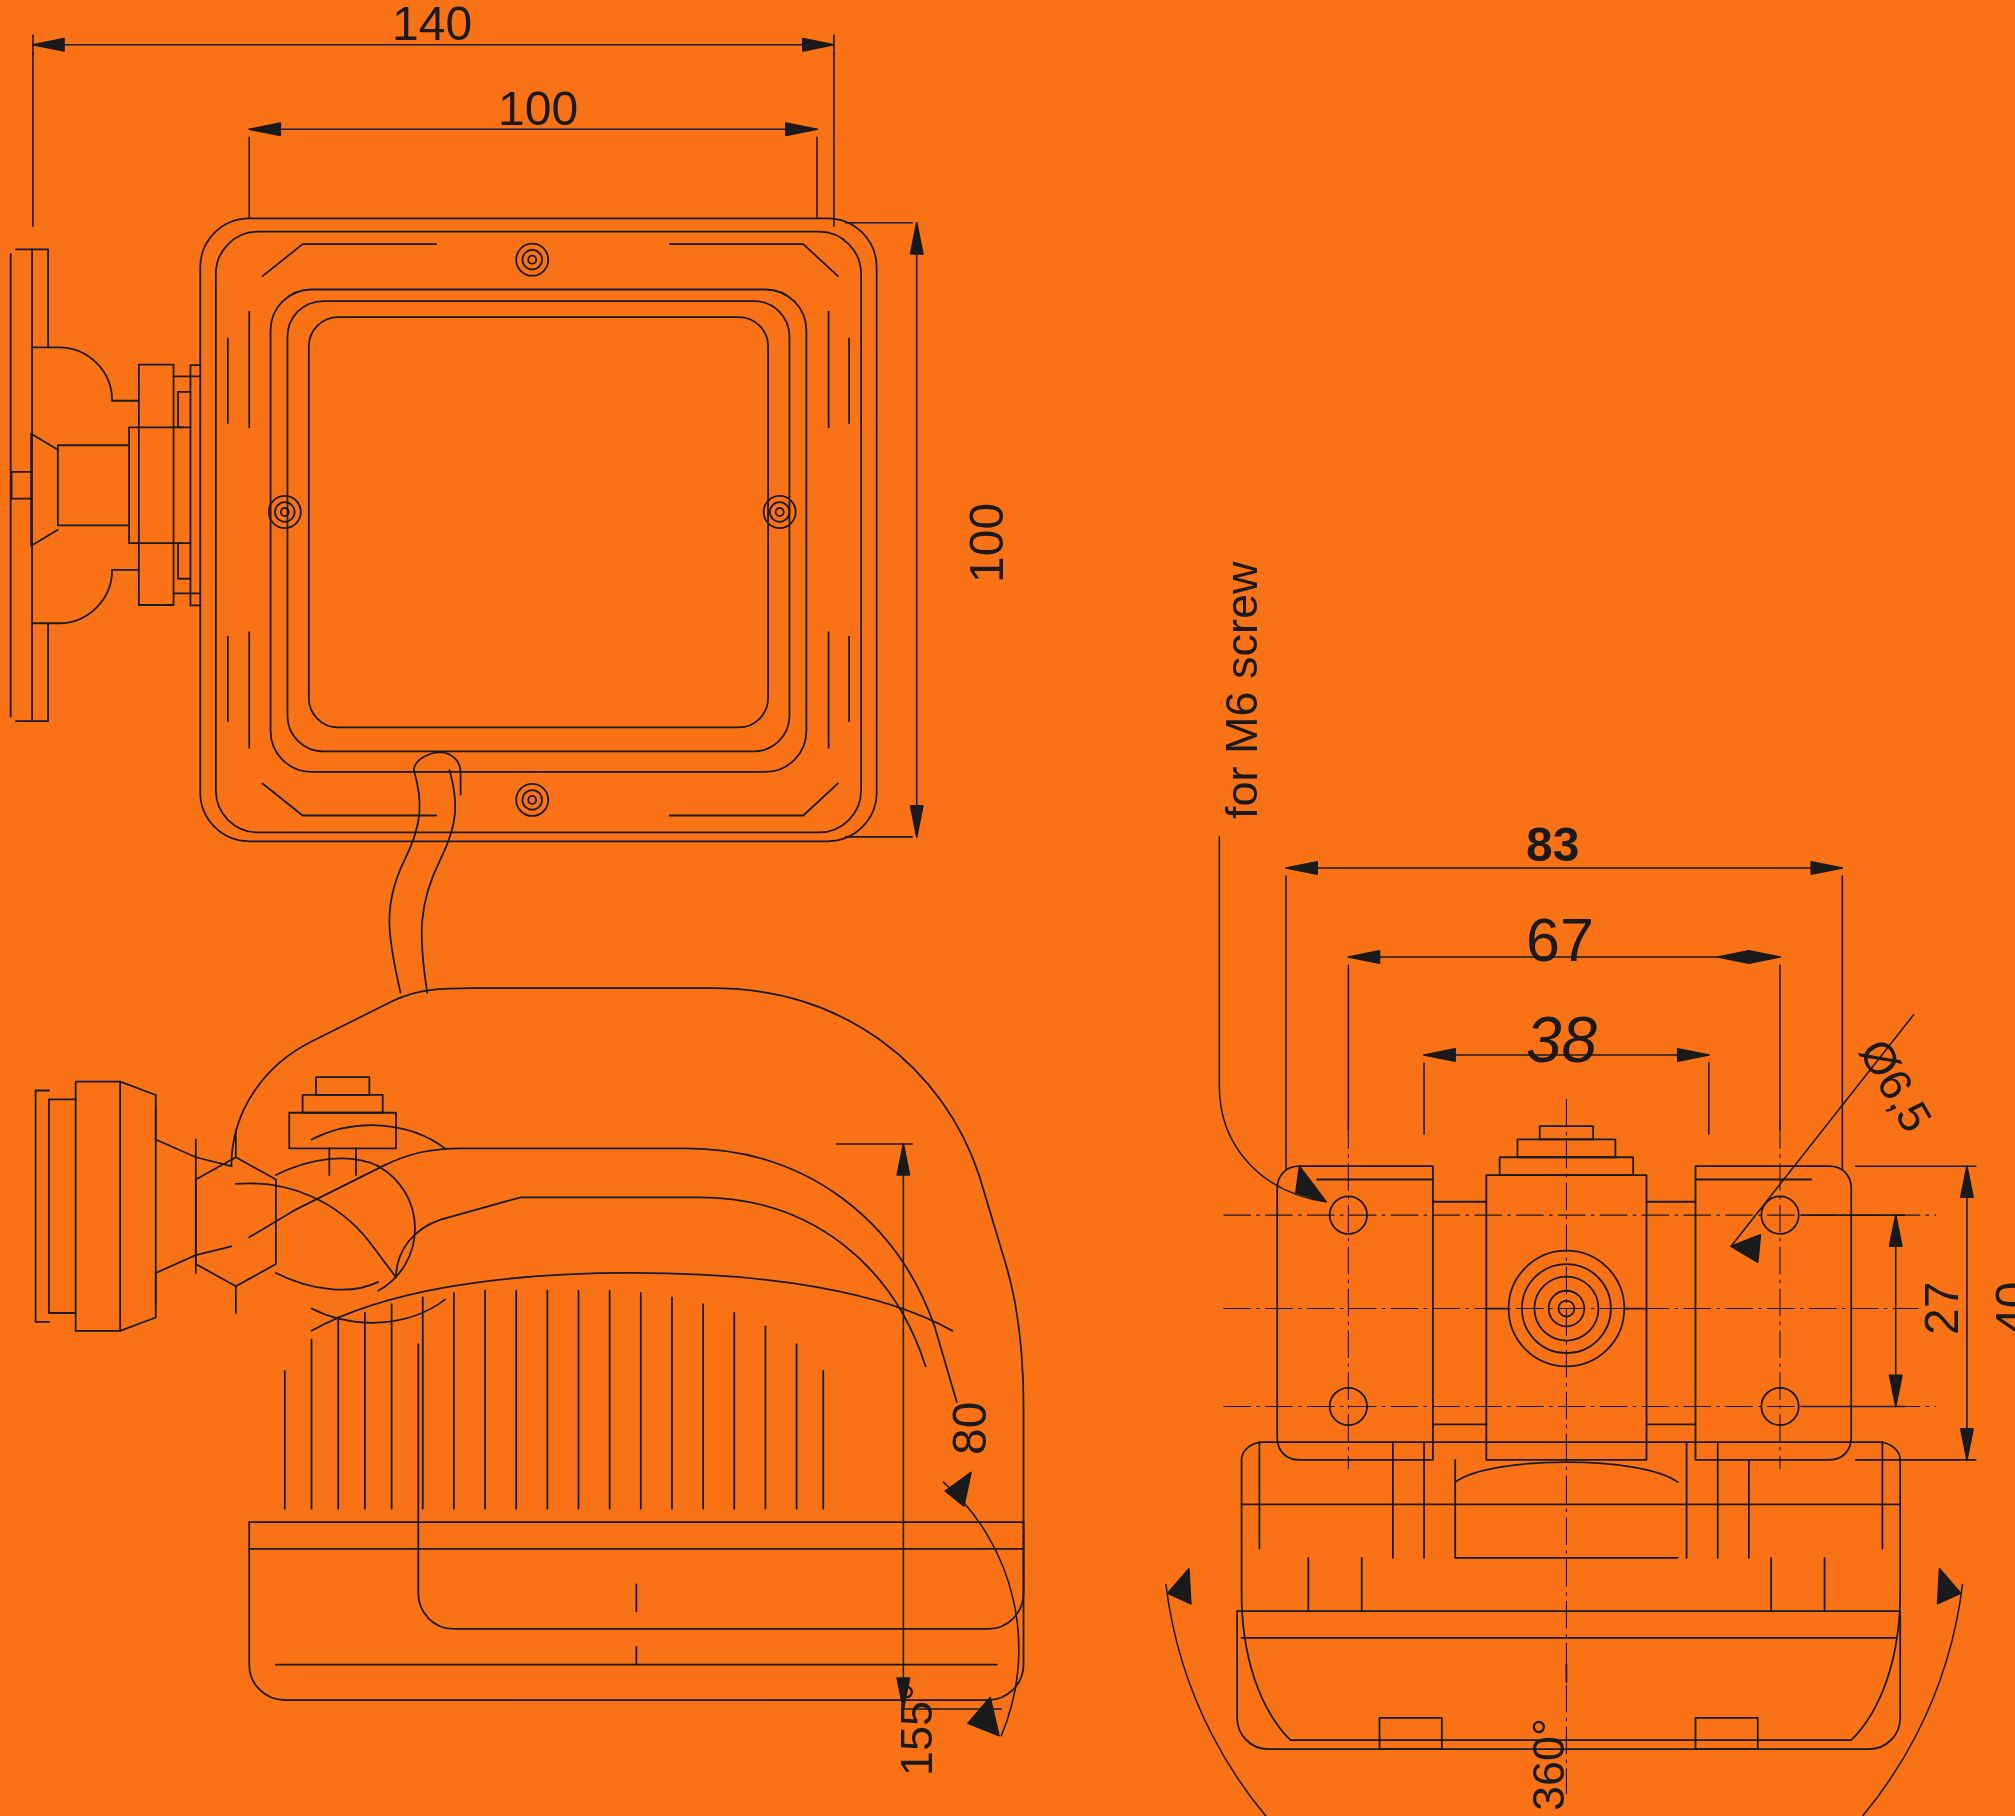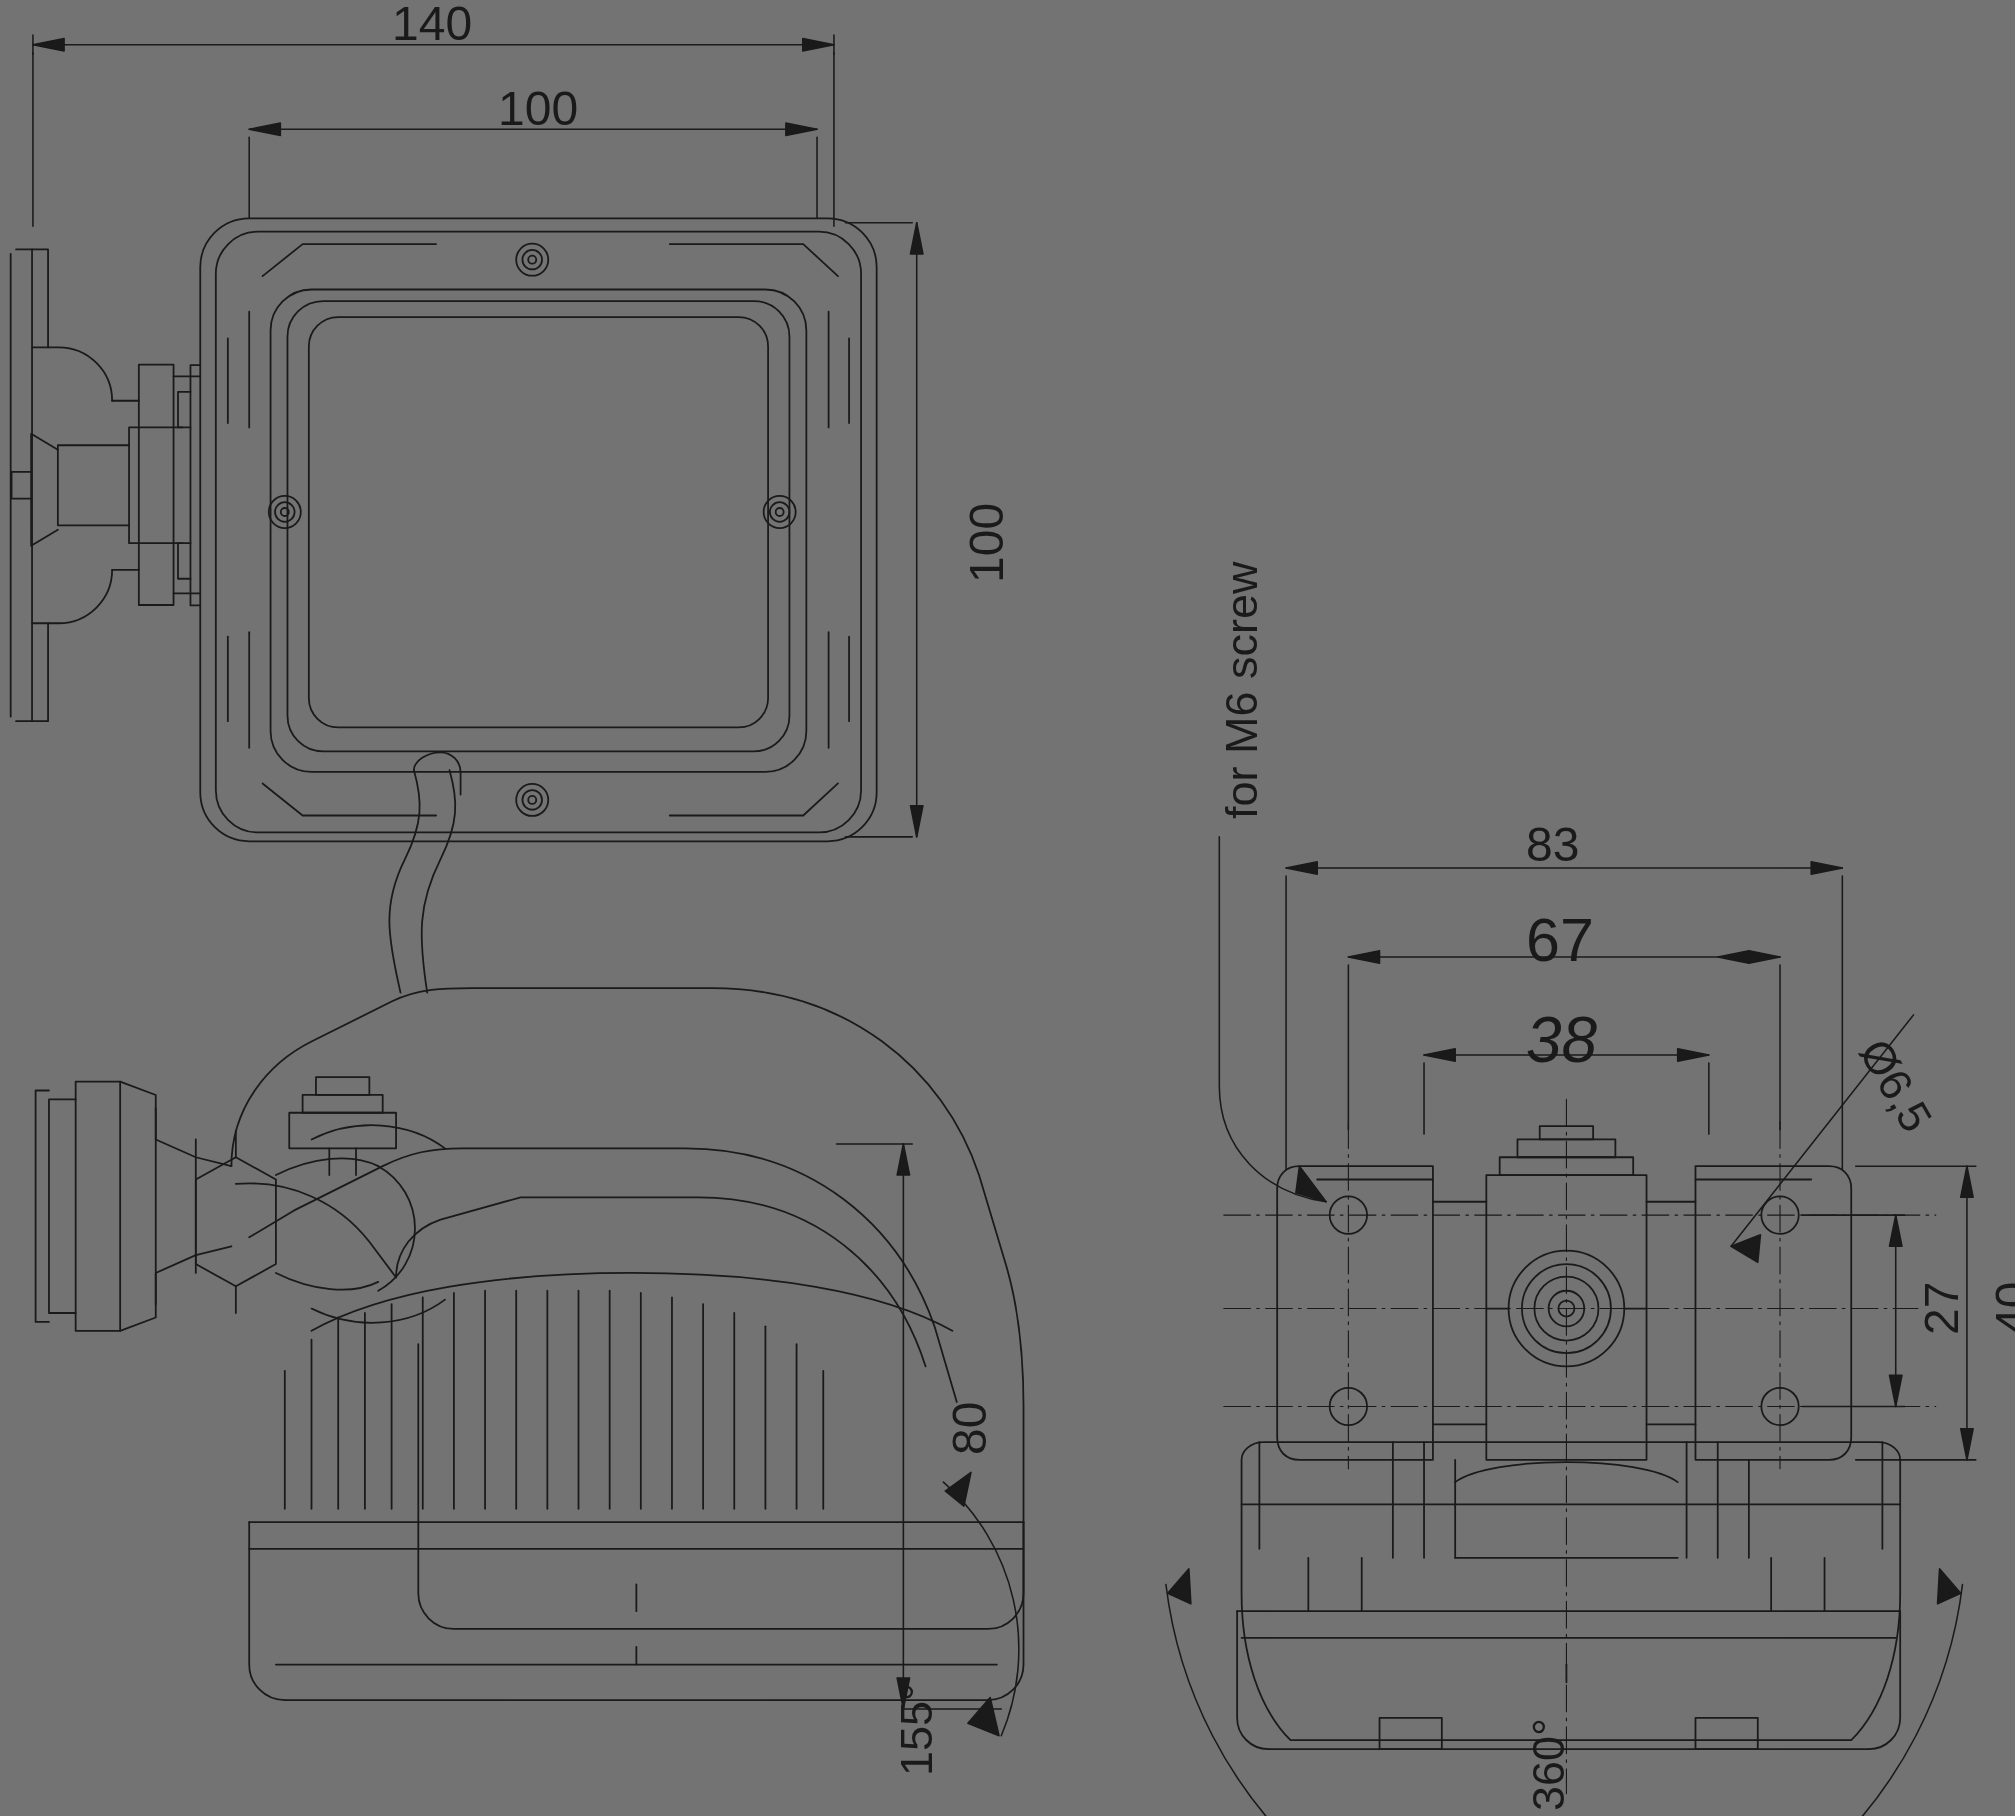"140" #sheet { background: #737373 -> #f97316 }
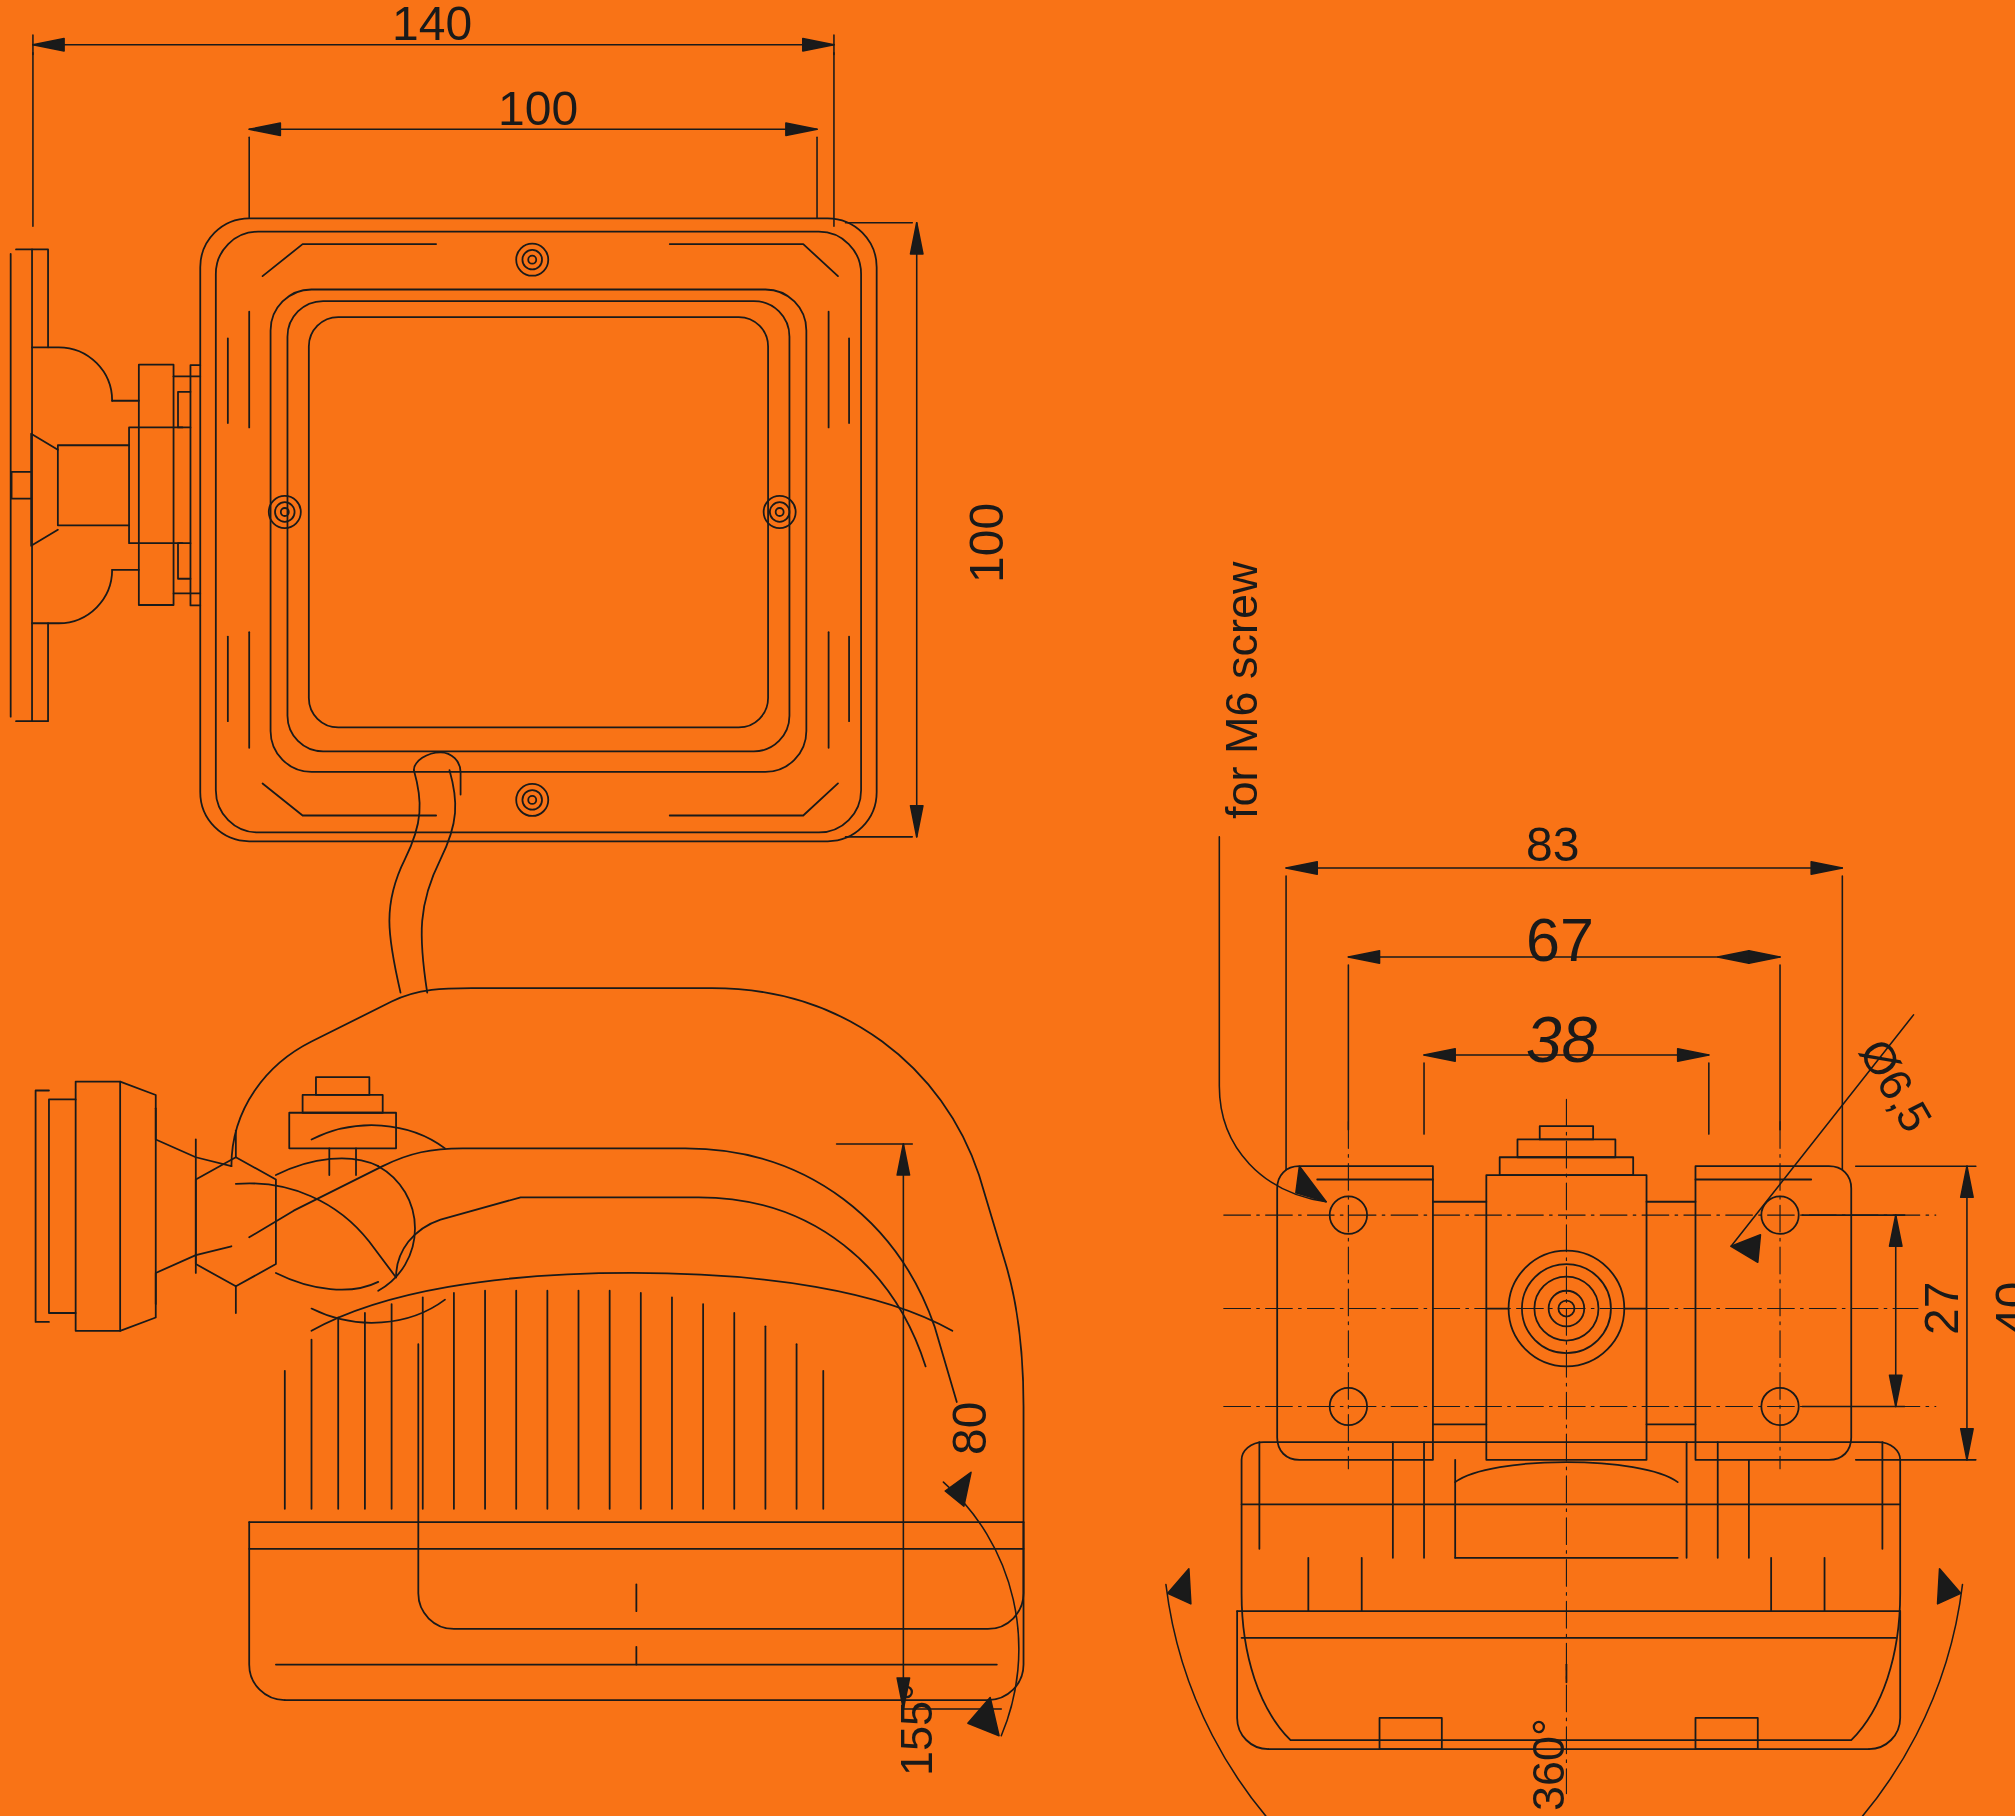"83" div.dim-text { font-weight: none -> bold }
